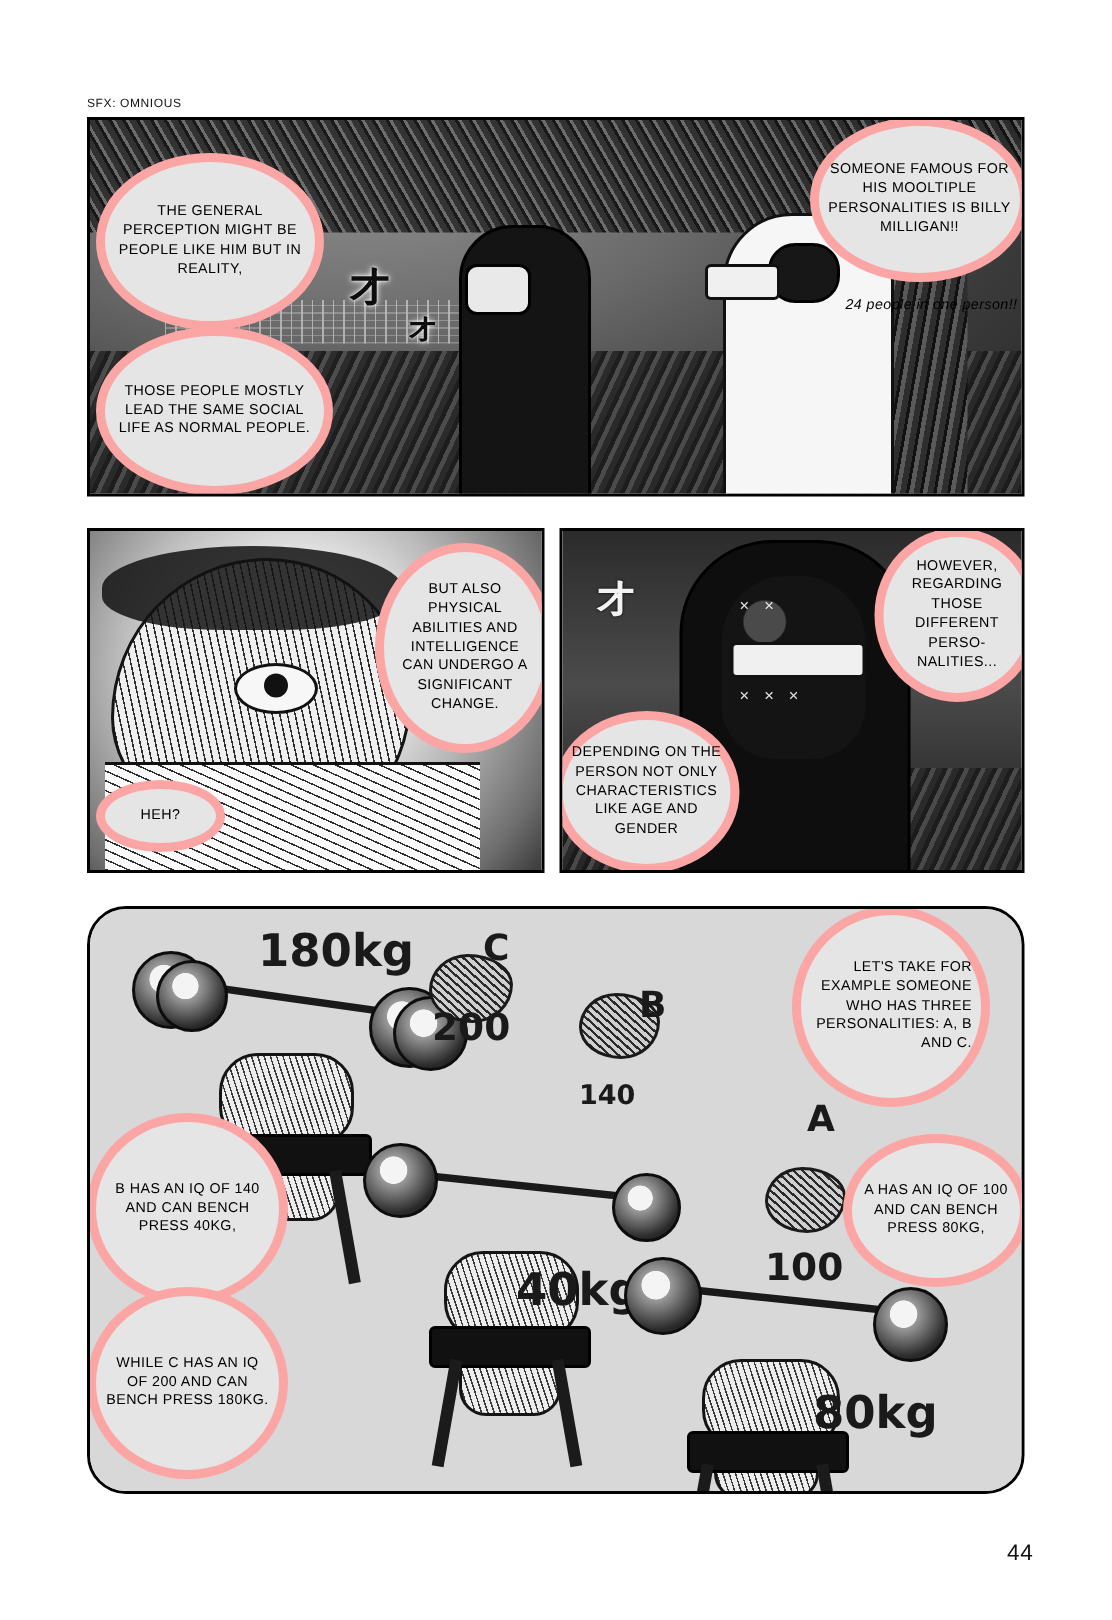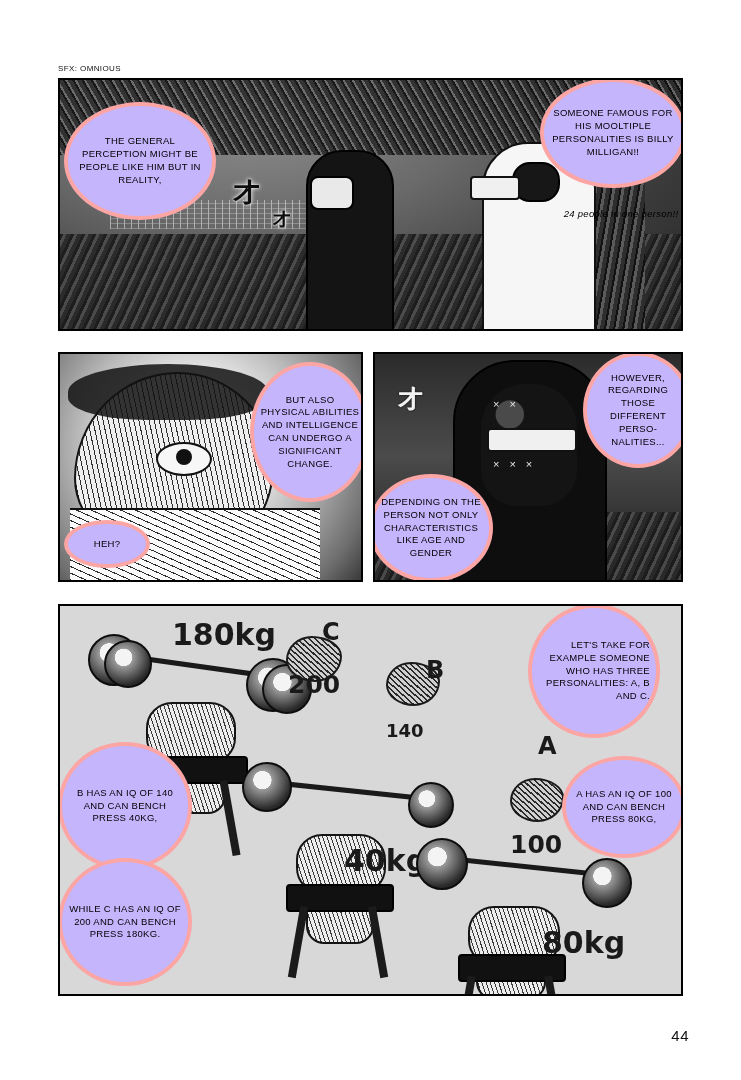"SOMEONE FAMOUS FOR HIS MOOLTIPLE" .balloon { background: #c4b5fd -> #e5e5e5; border: 4px solid #fca5a5 -> 6px solid #fca5a5 }
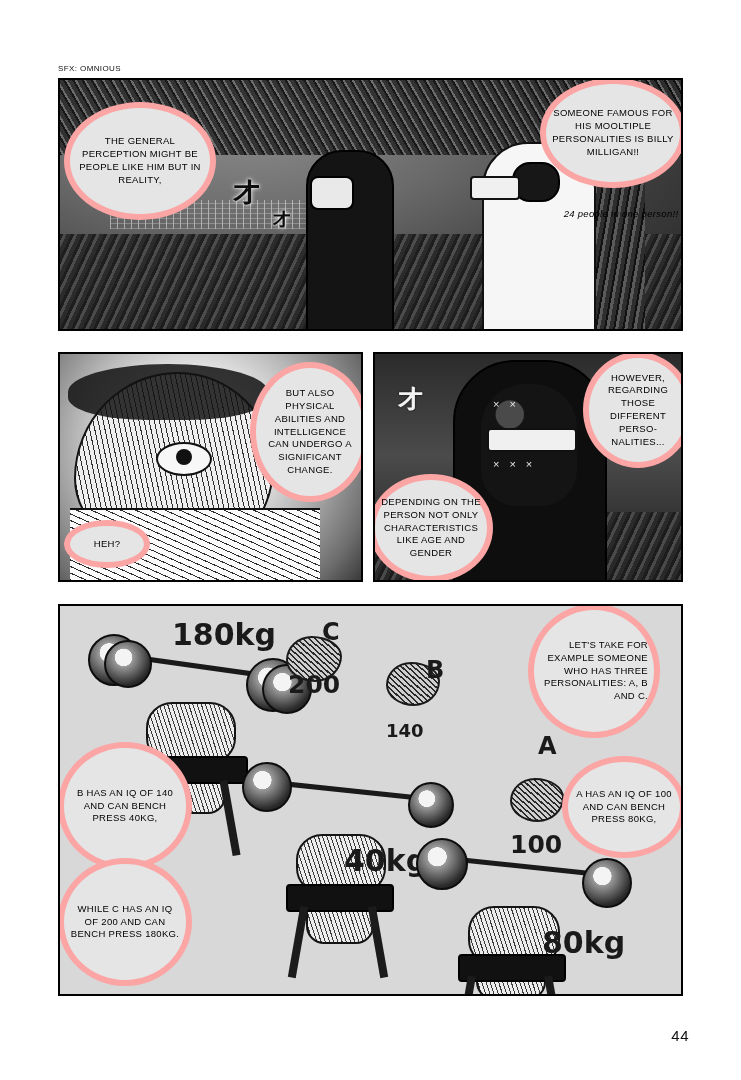"24 people in one person!!" div.balloon { top: 112px -> 102px }
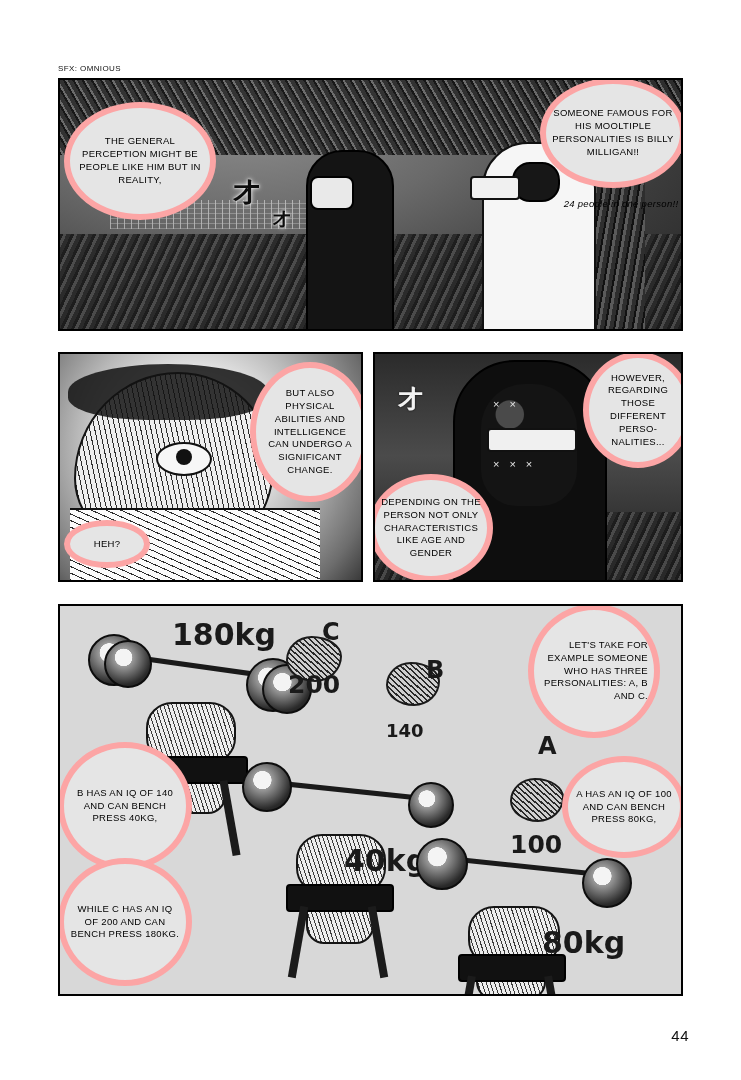"THOSE PEOPLE MOSTLY LEAD THE" div.balloon { html: none -> <div> <div>THOSE PEOPLE MOSTLY LEAD THE SAME SOCIAL LIFE AS NORMAL PEOPLE.</div> </div> }
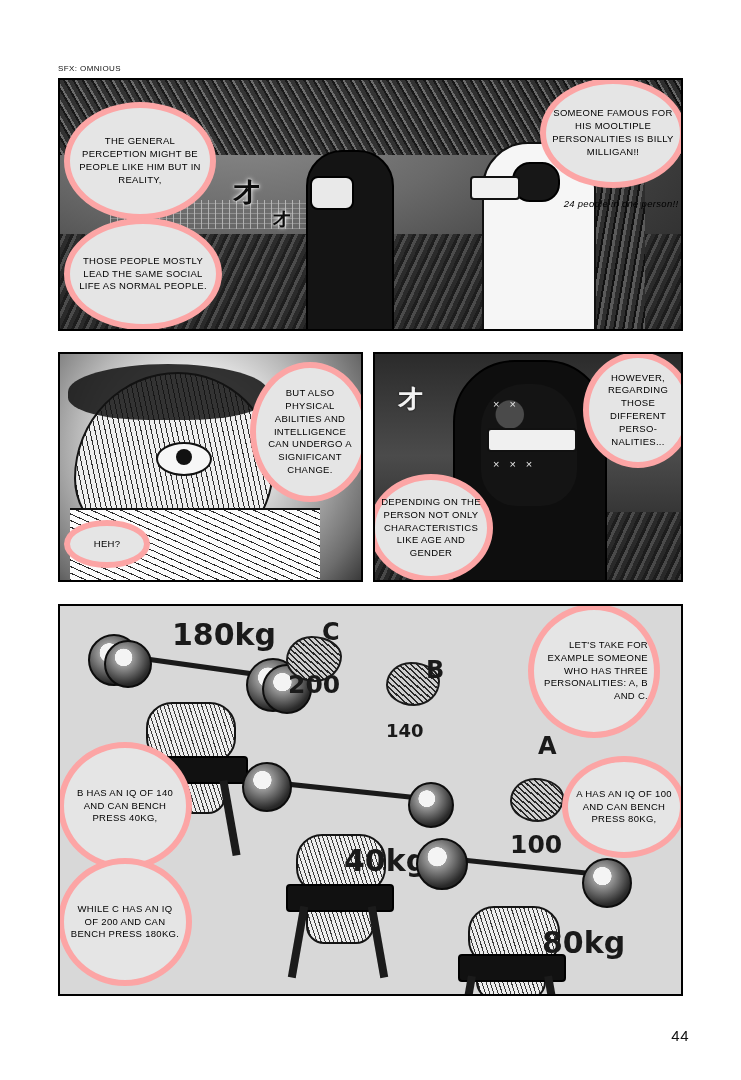"180kg" div.panel { border-radius: none -> 26px }
